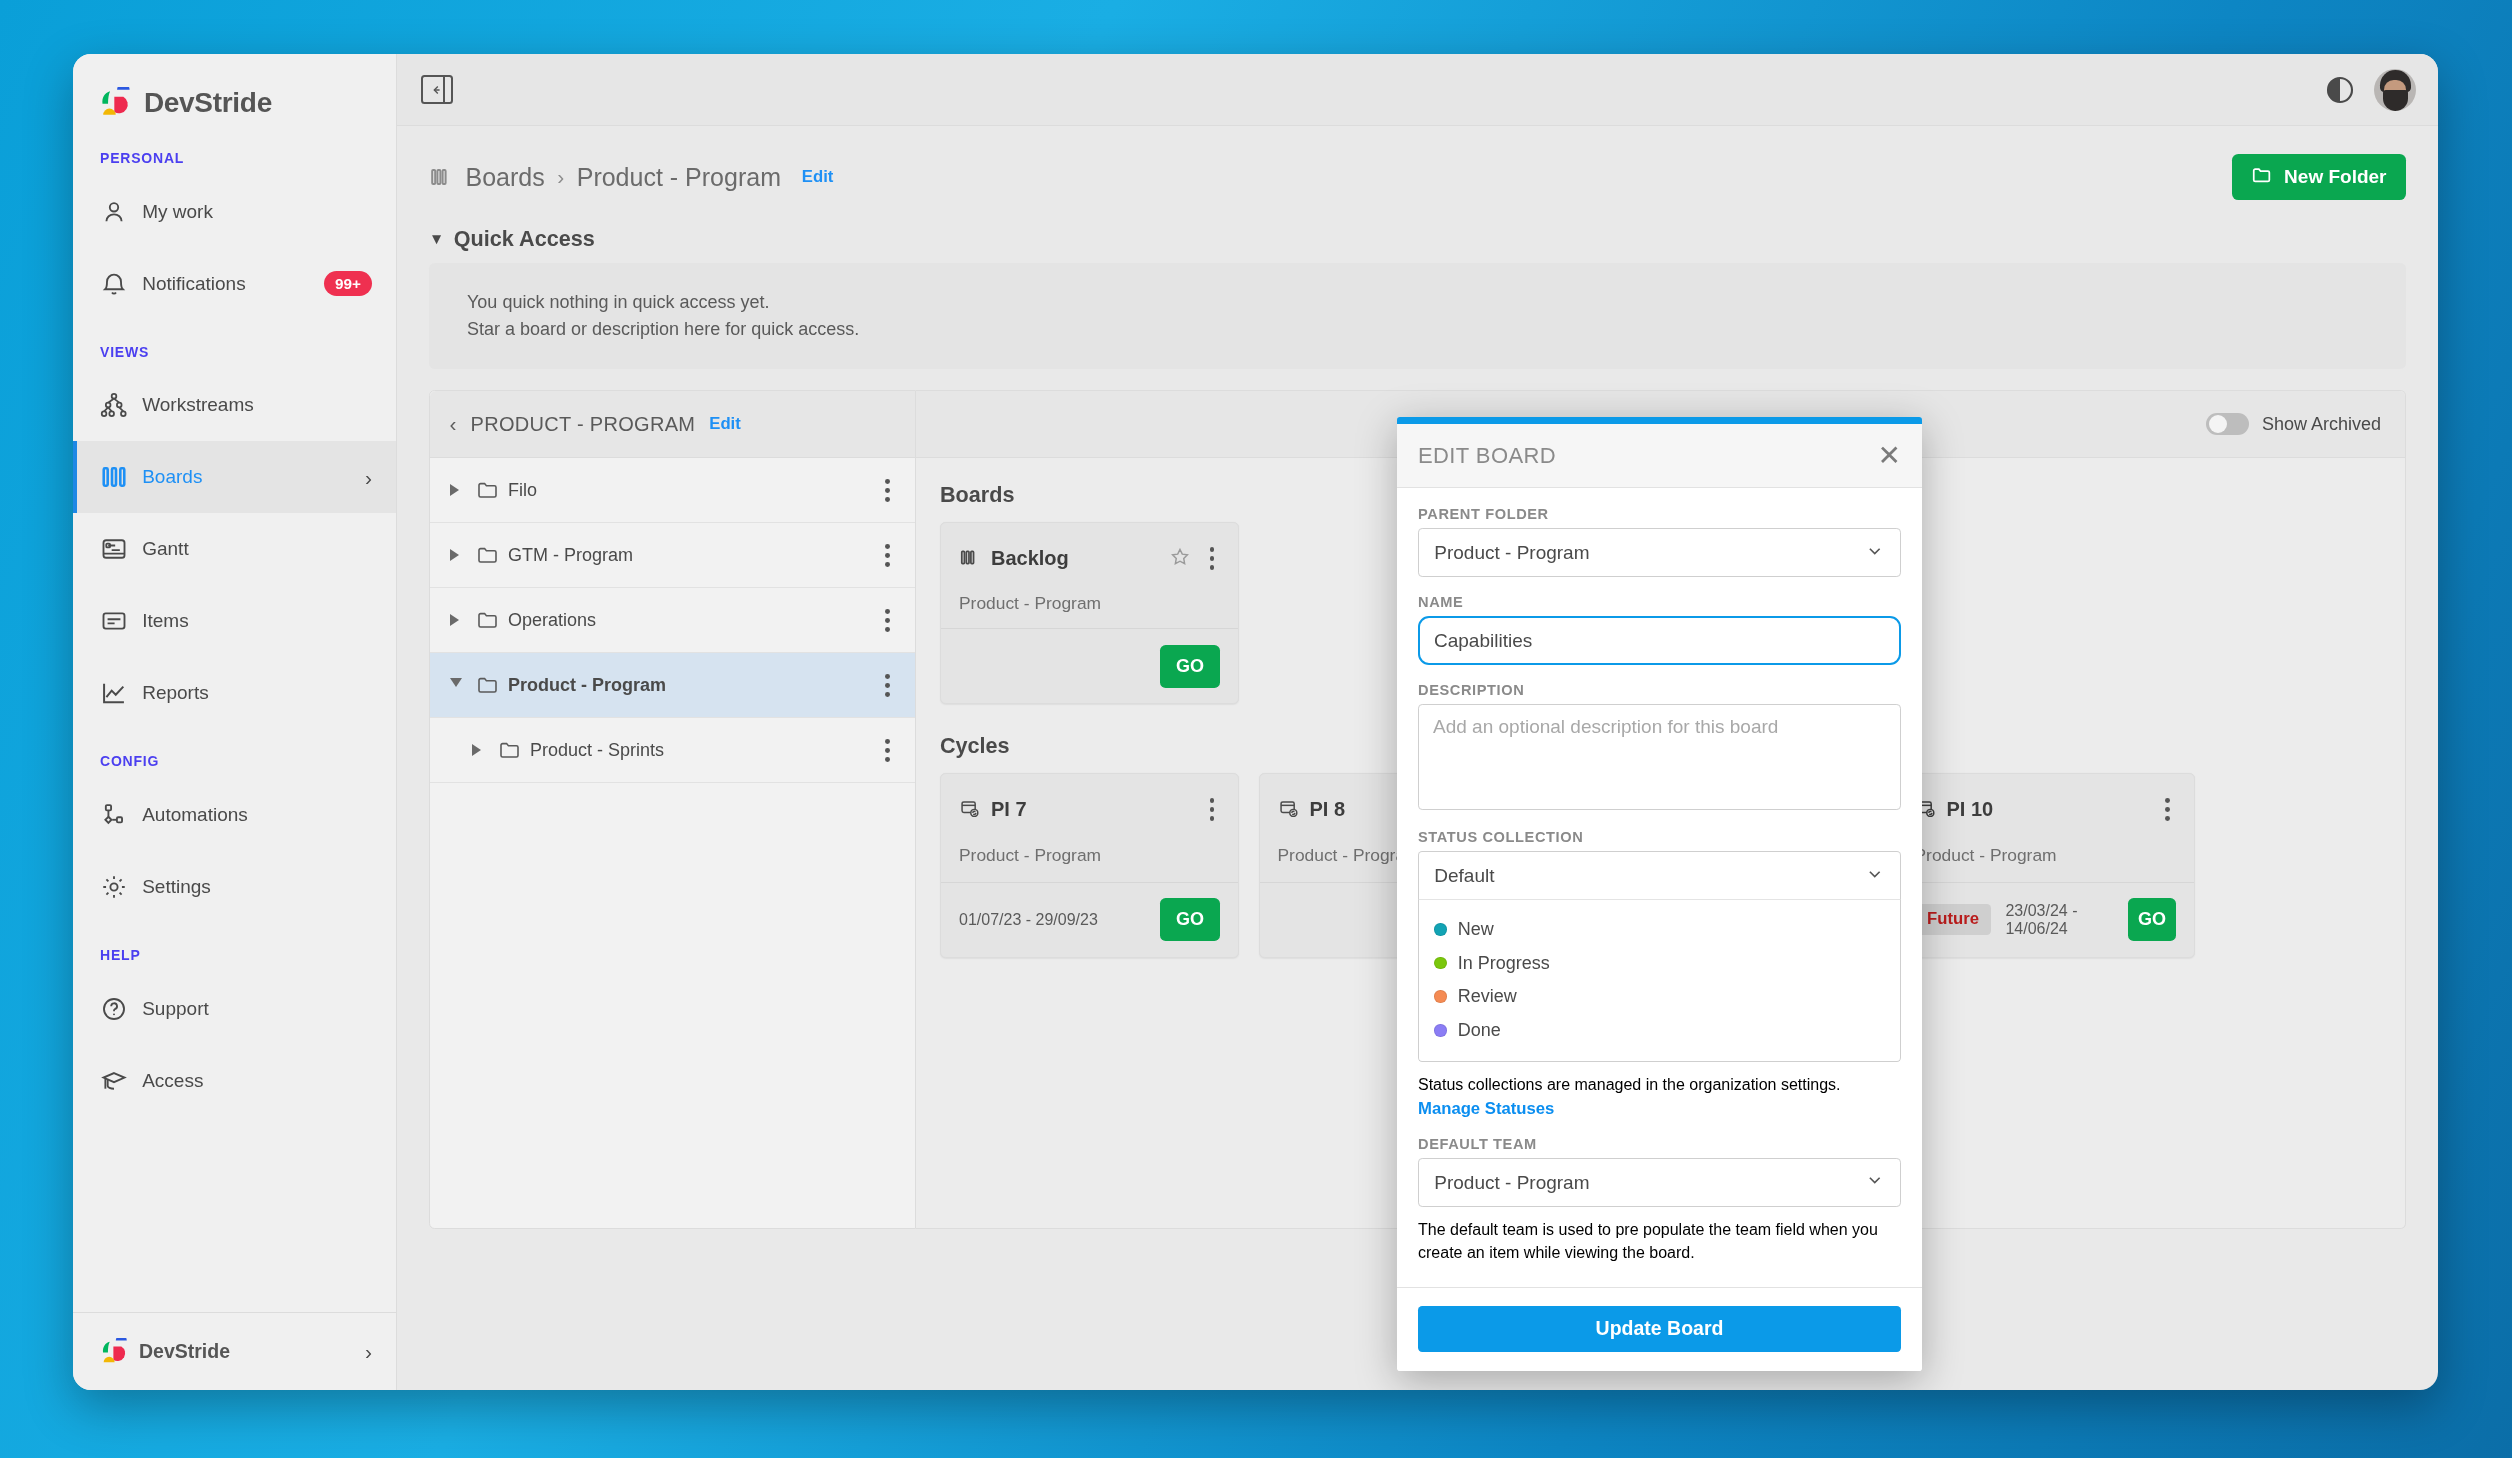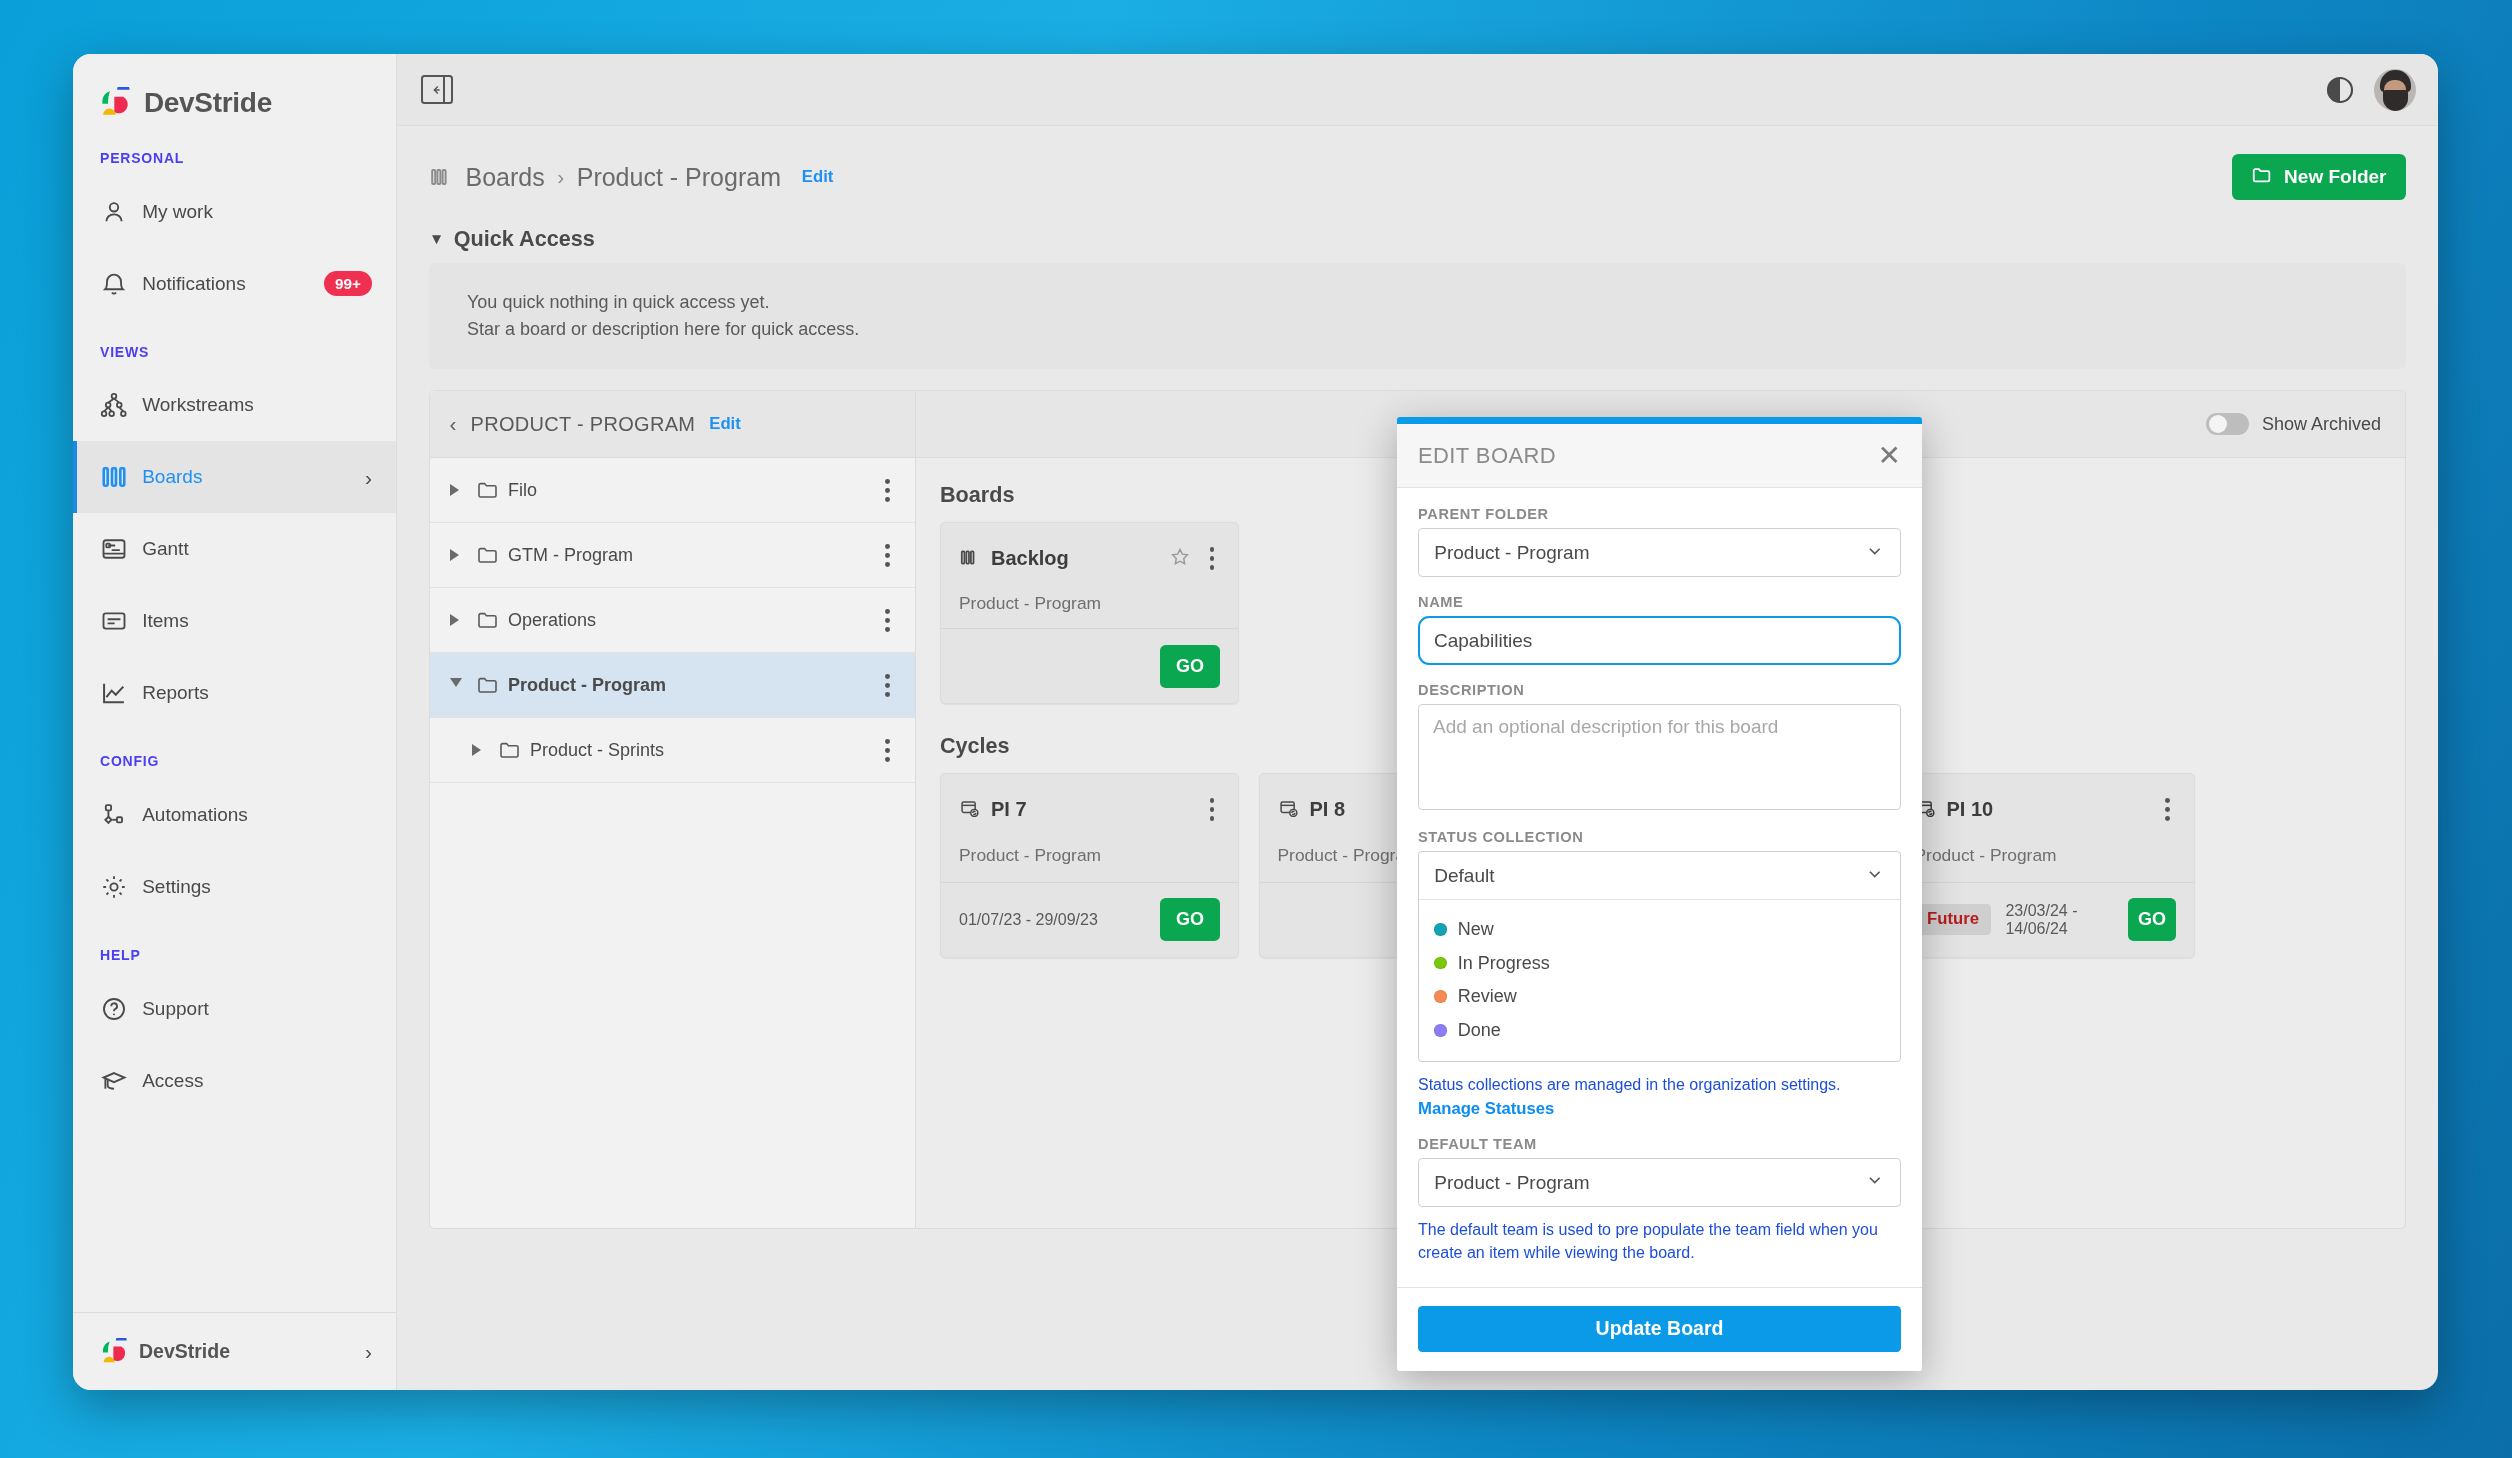"Status collections are managed in" .hint { color: #1d4ed8 -> #000000 }
